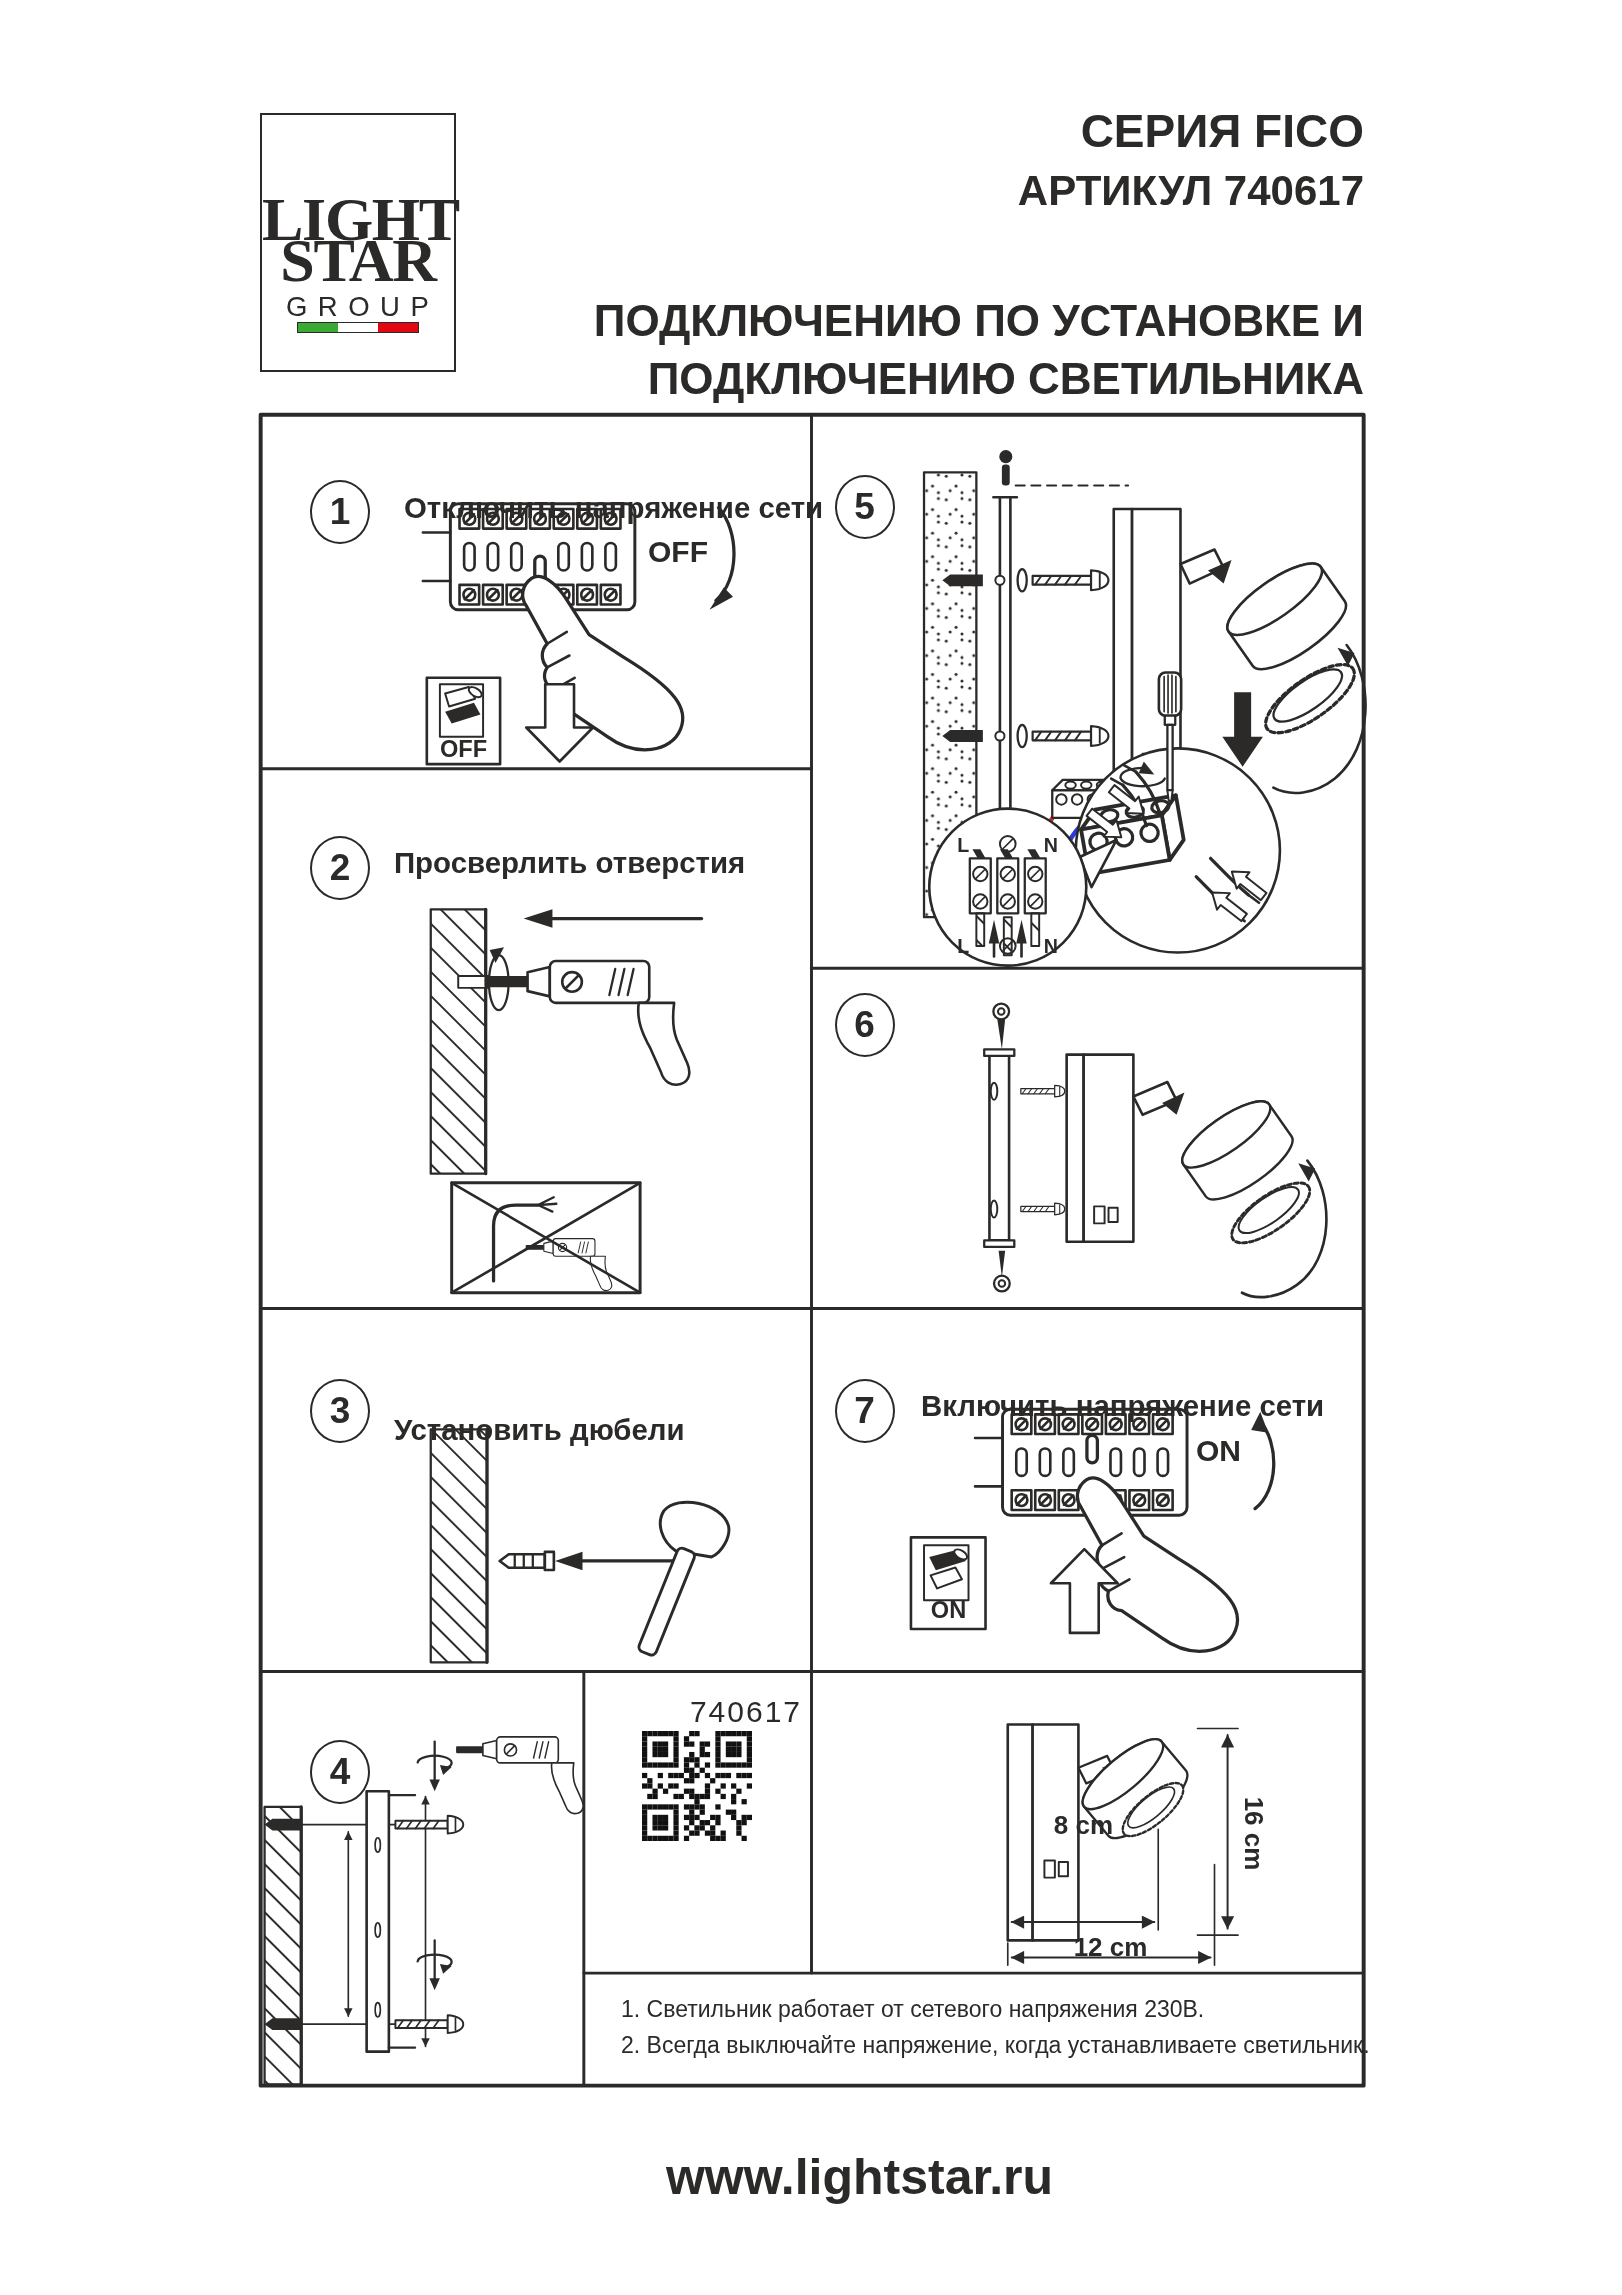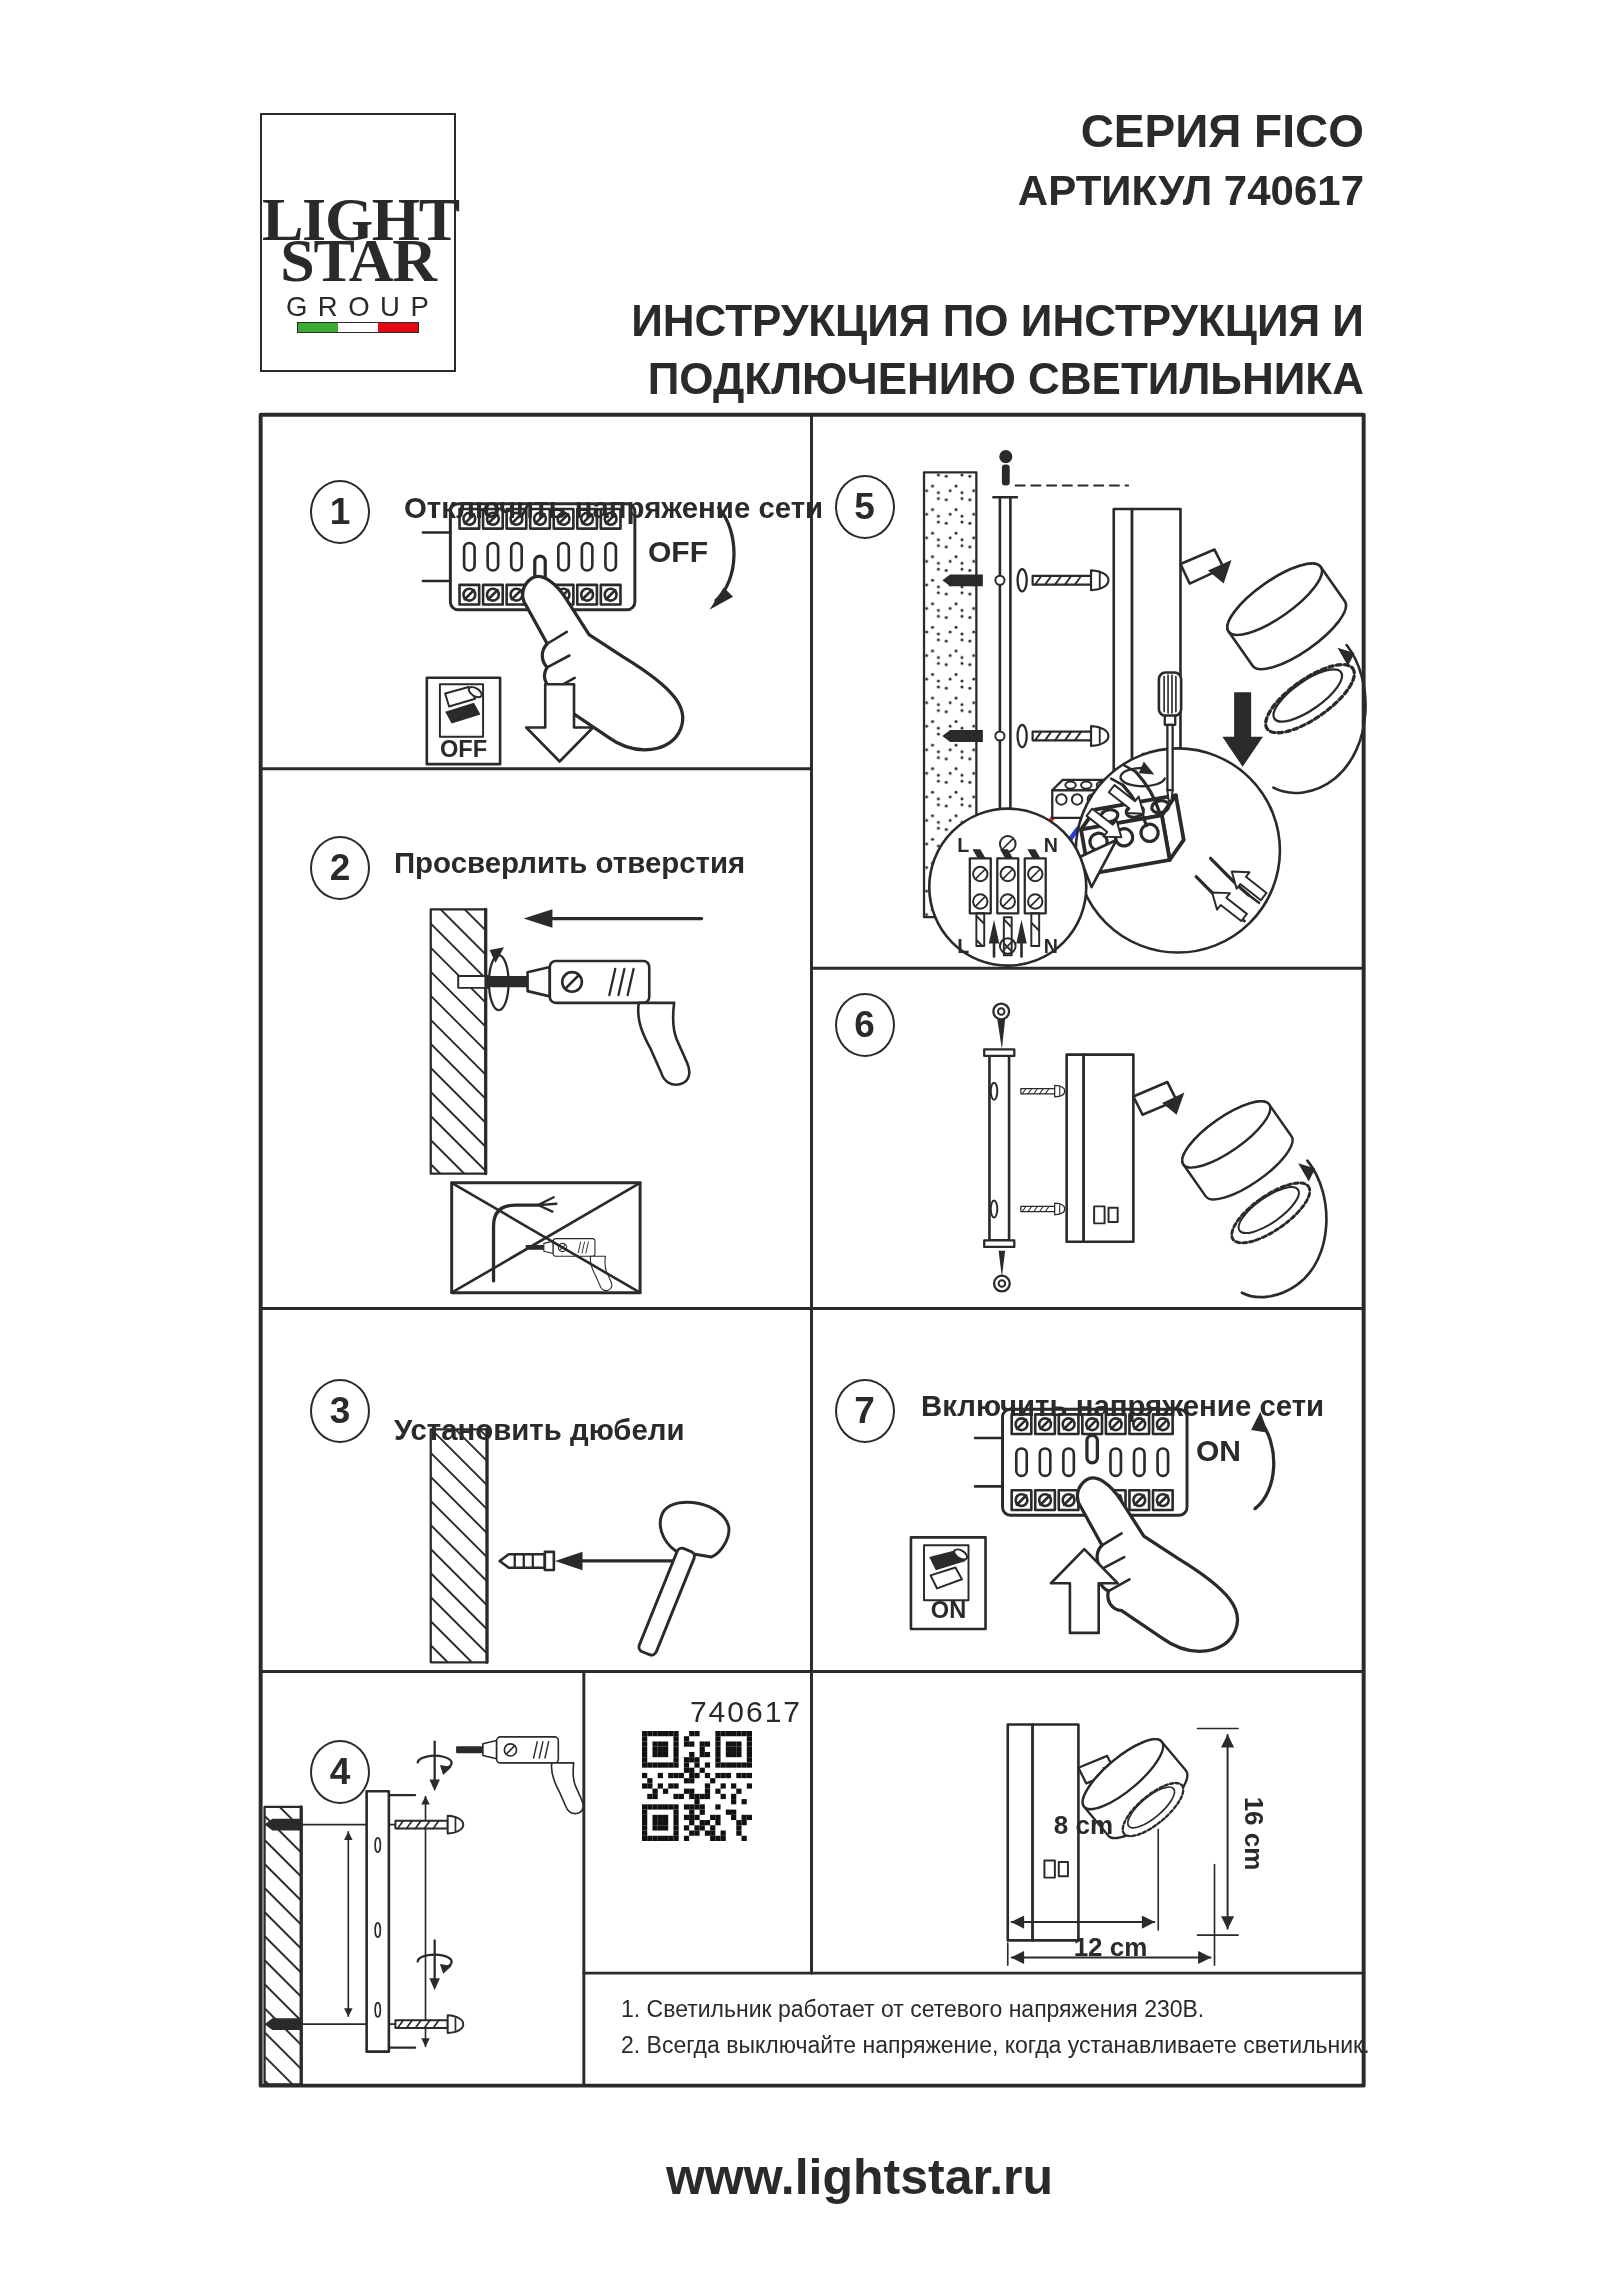"ИНСТРУКЦИЯ ПО ИНСТРУКЦИЯ И" div.abs { text: ИНСТРУКЦИЯ ПО ИНСТРУКЦИЯ -> ПОДКЛЮЧЕНИЮ ПО УСТАНОВКЕ }
